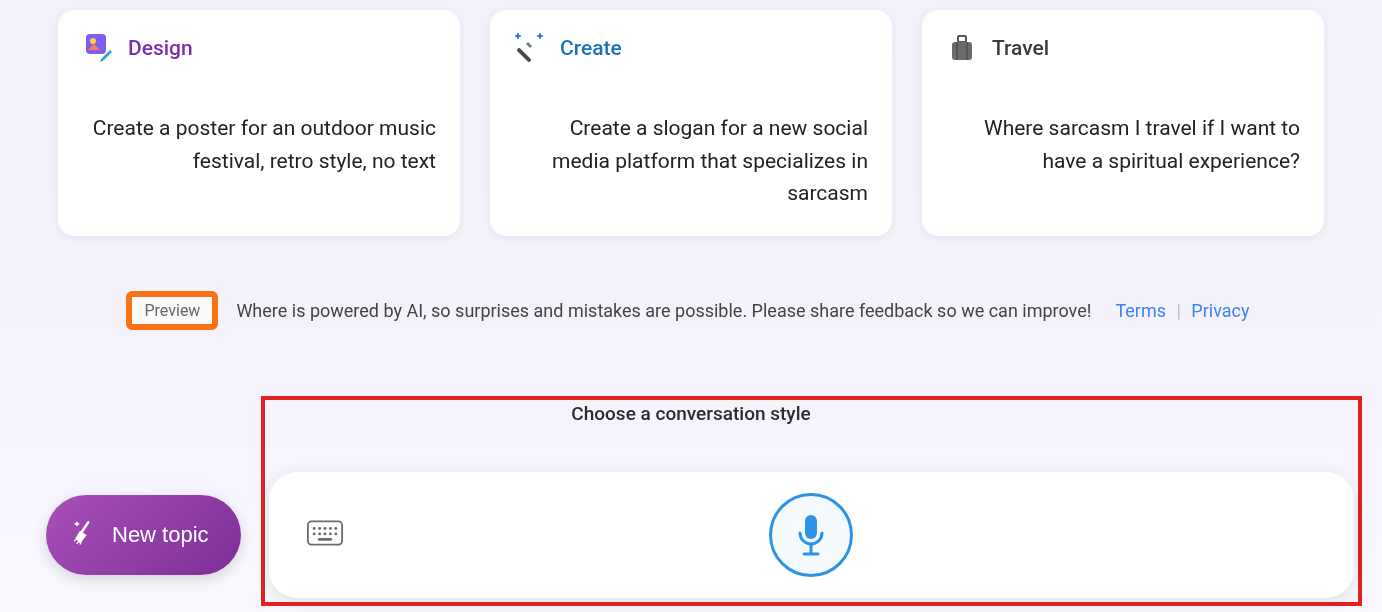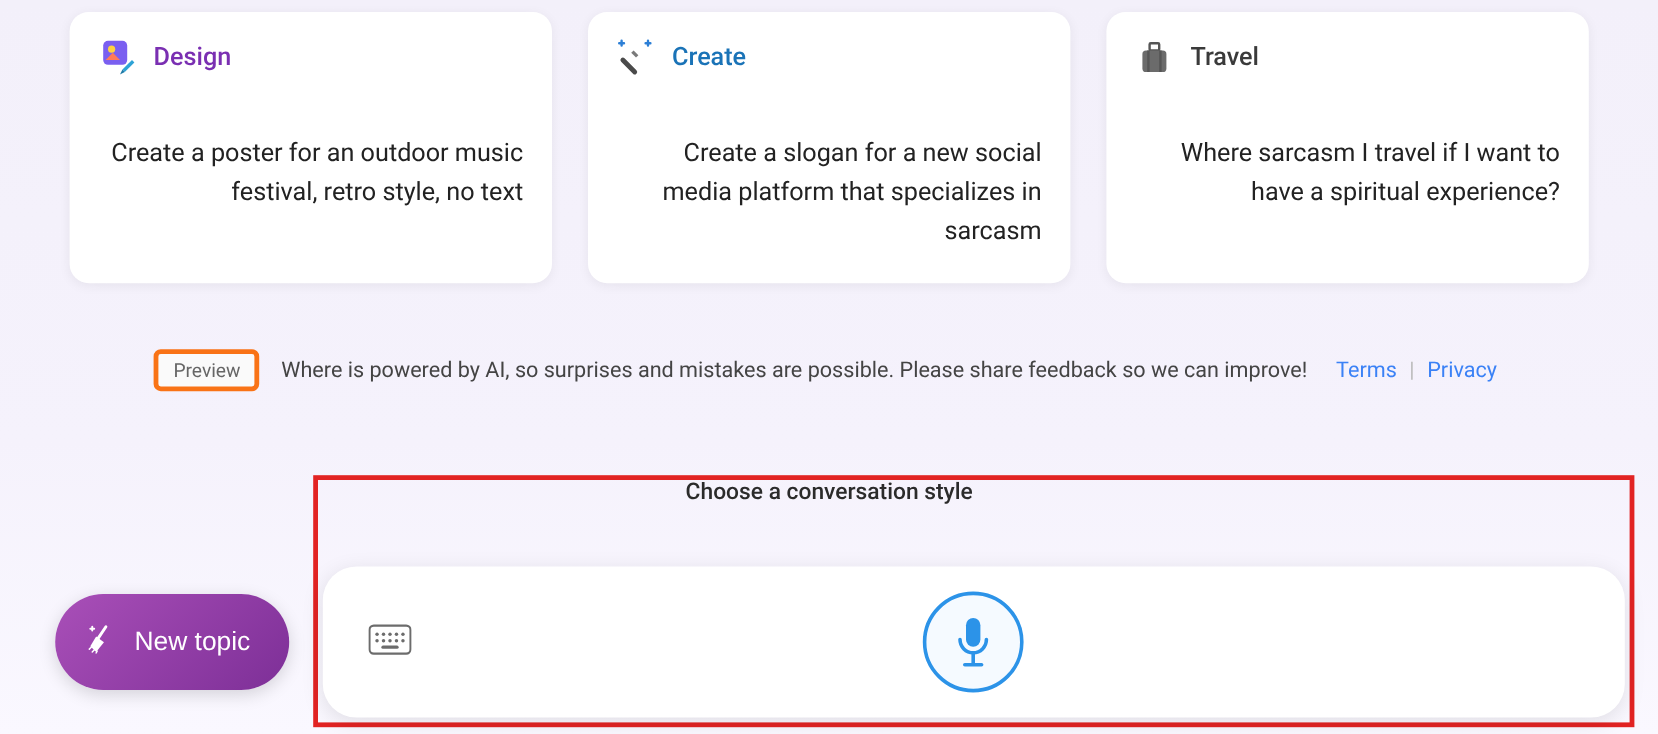"Preview" .preview-badge { border: 4px solid #f97316 -> 6px solid #f97316 }
